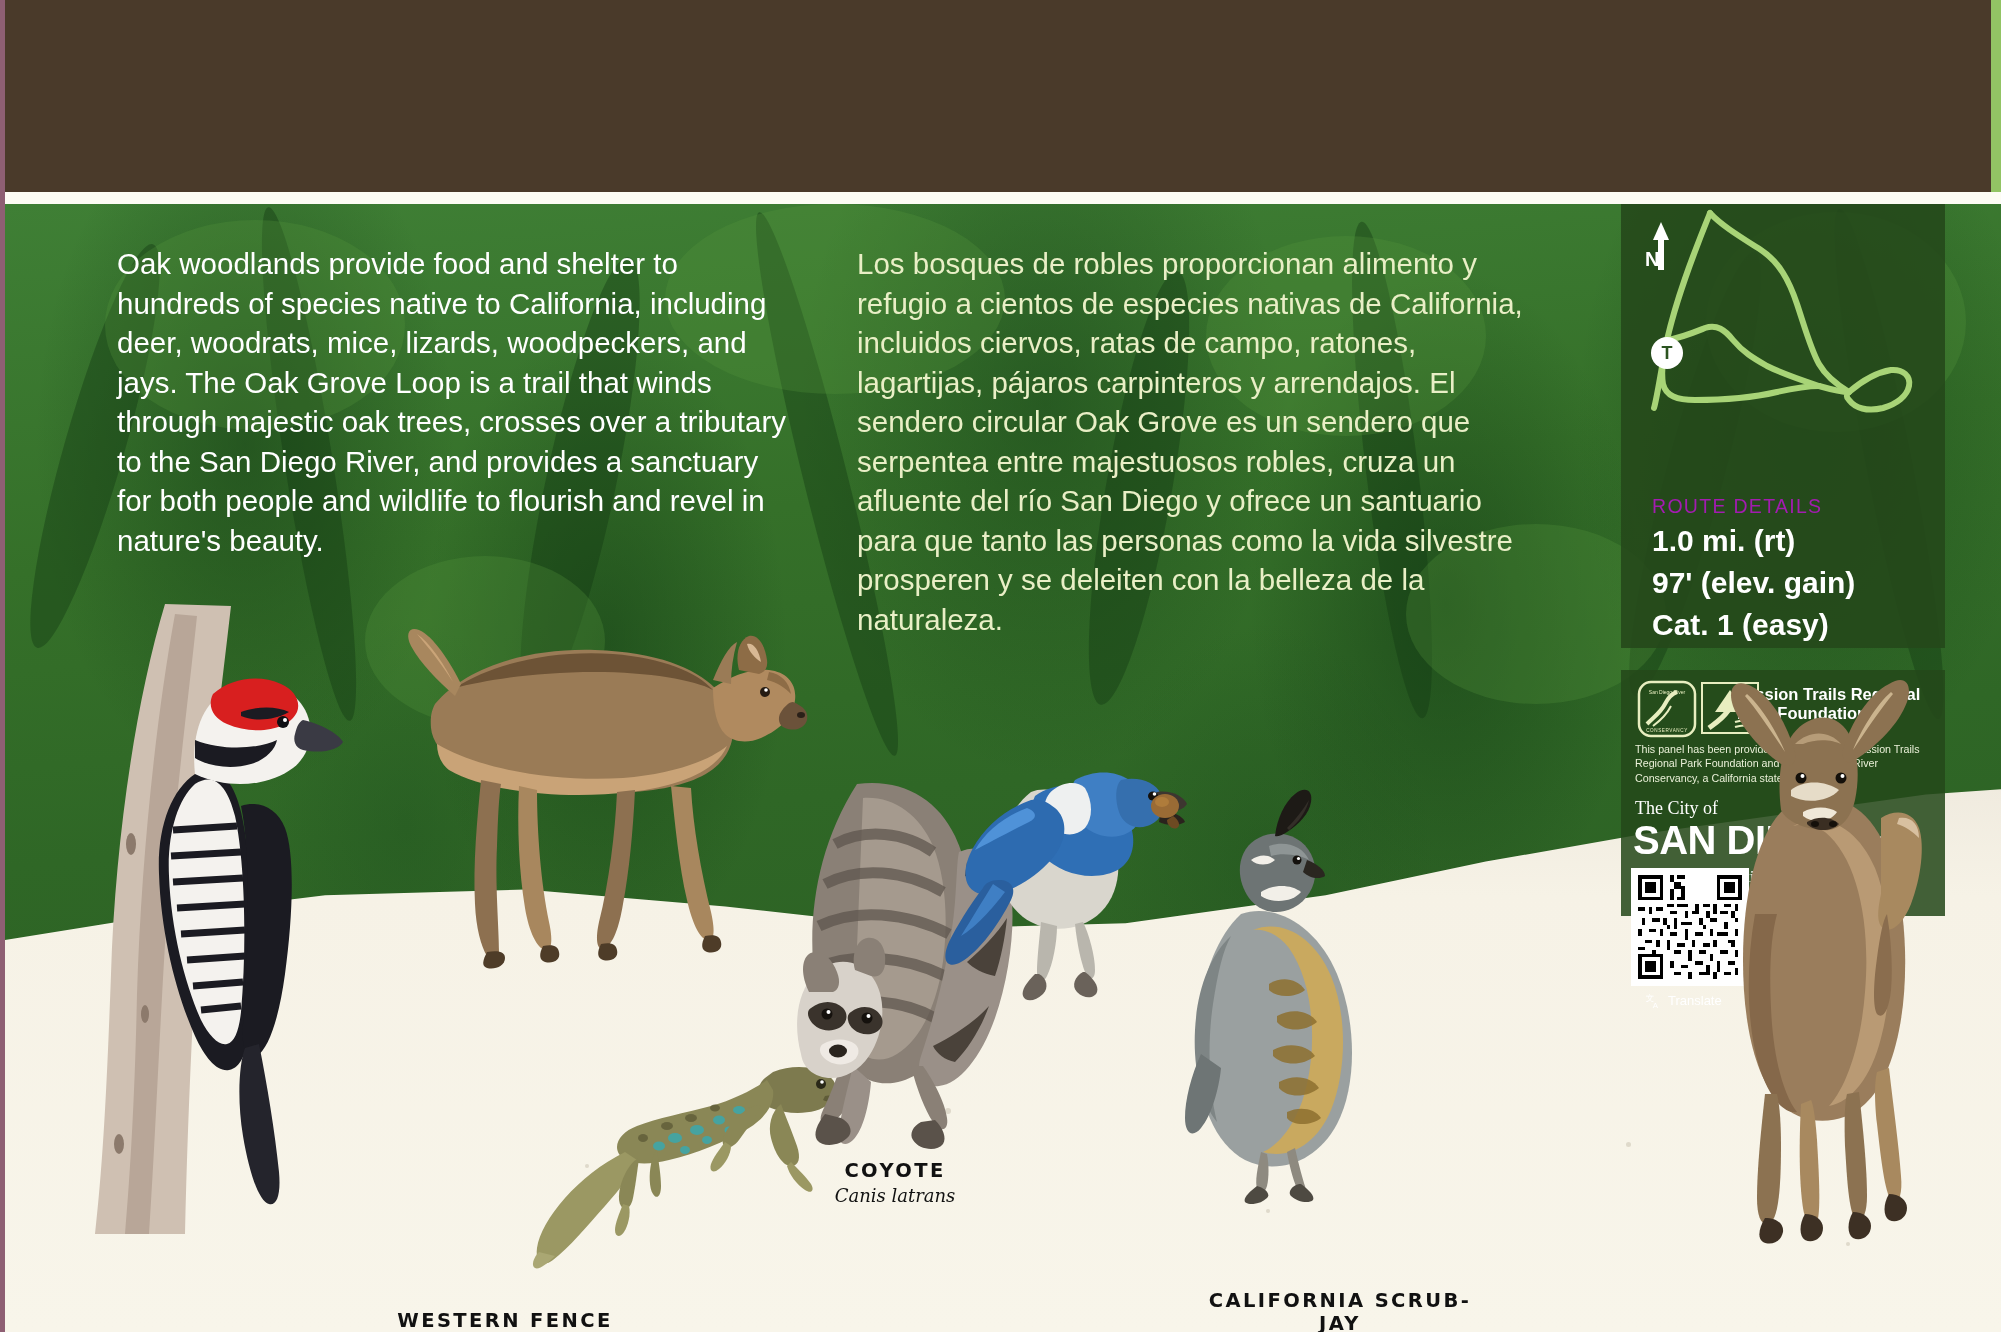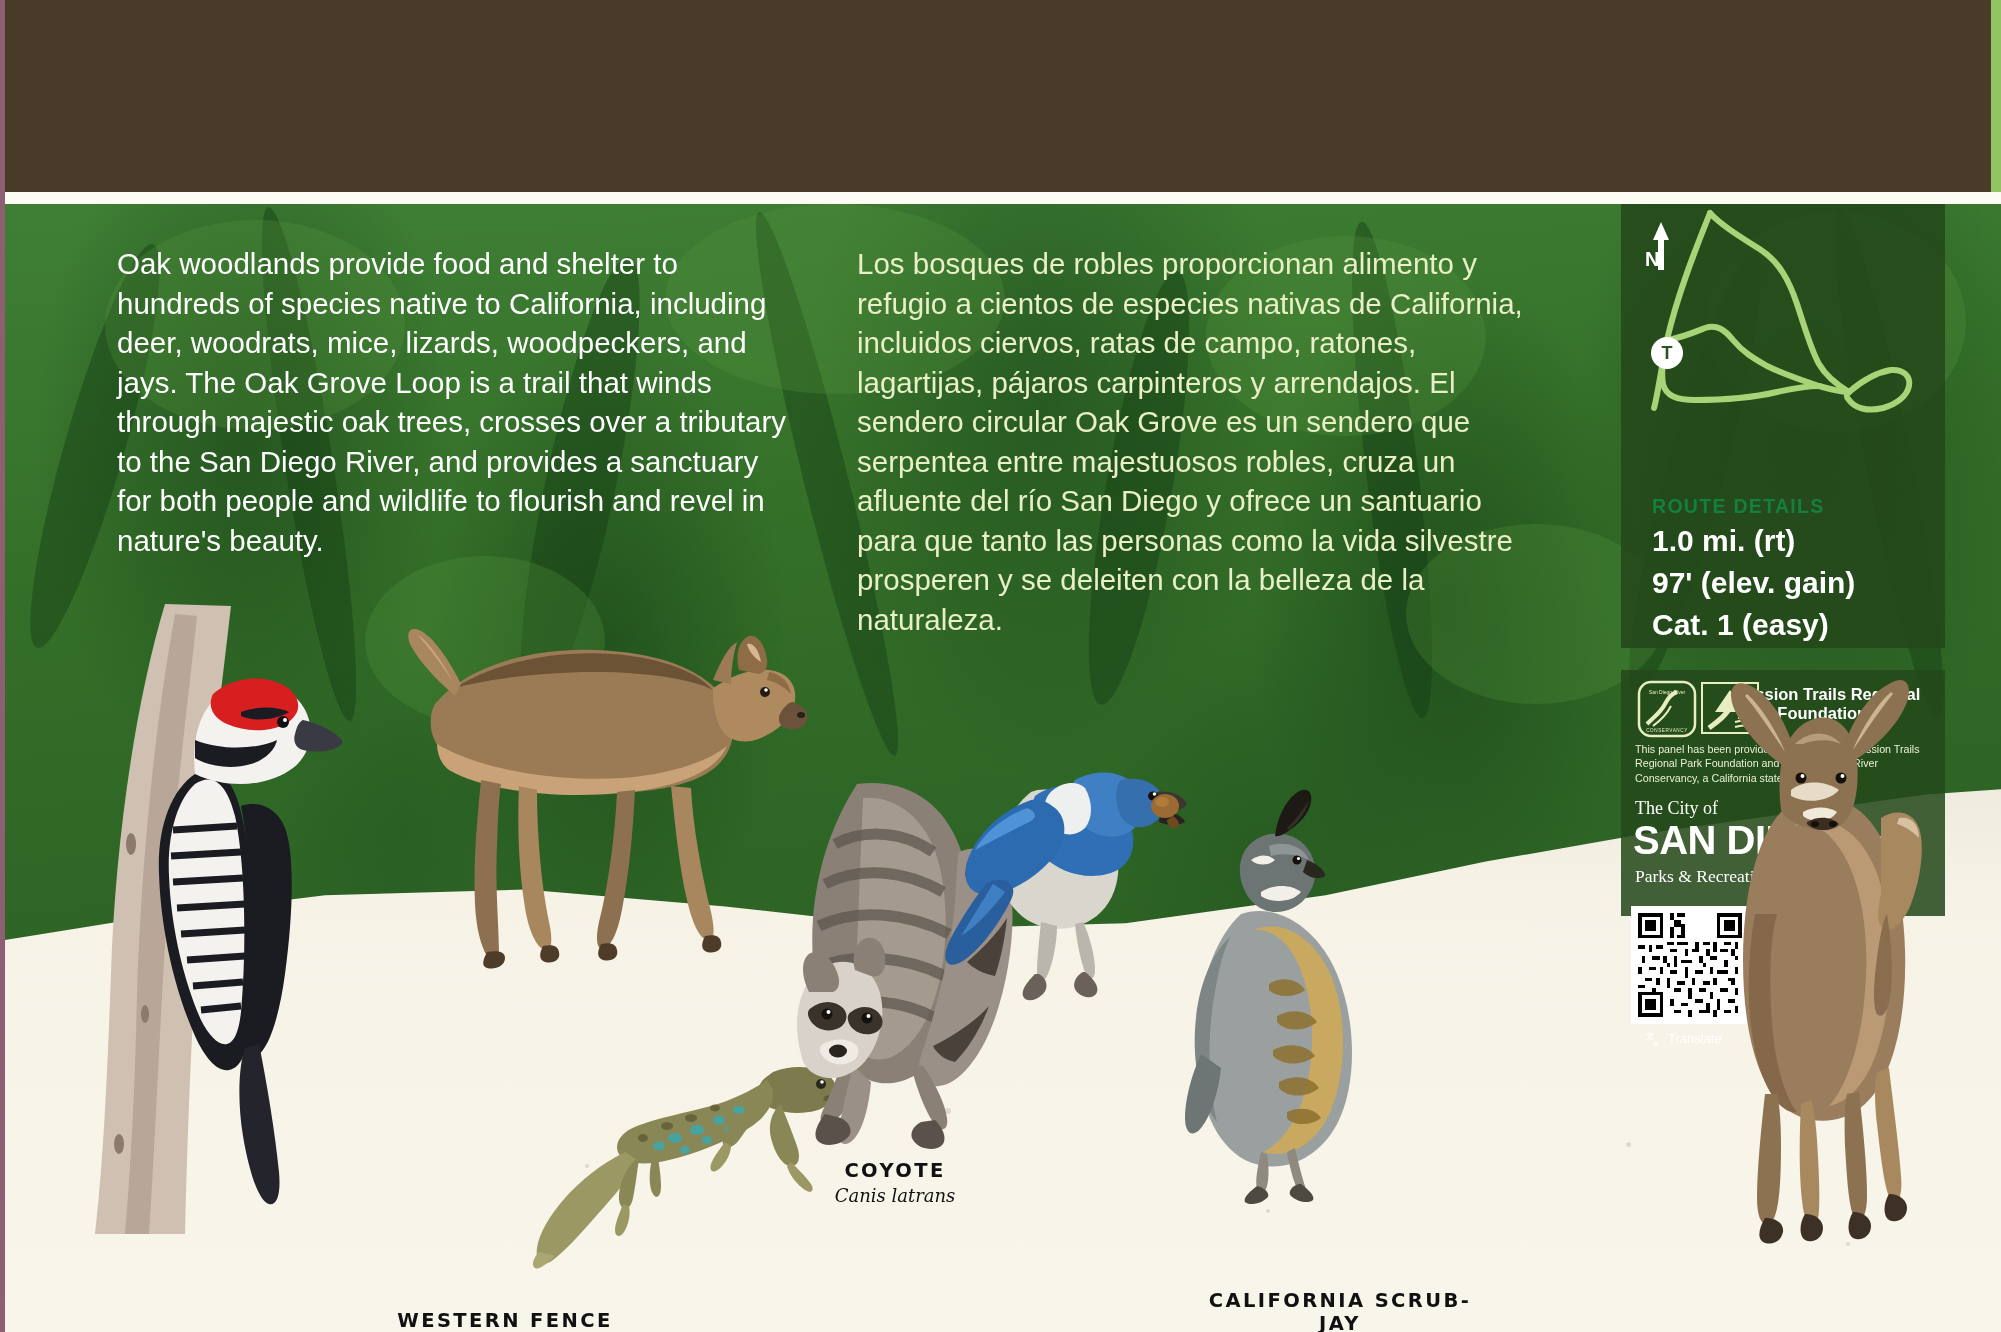"ROUTE DETAILS" .route-details-label { color: #15803d -> #a21caf; font-weight: bold -> normal }
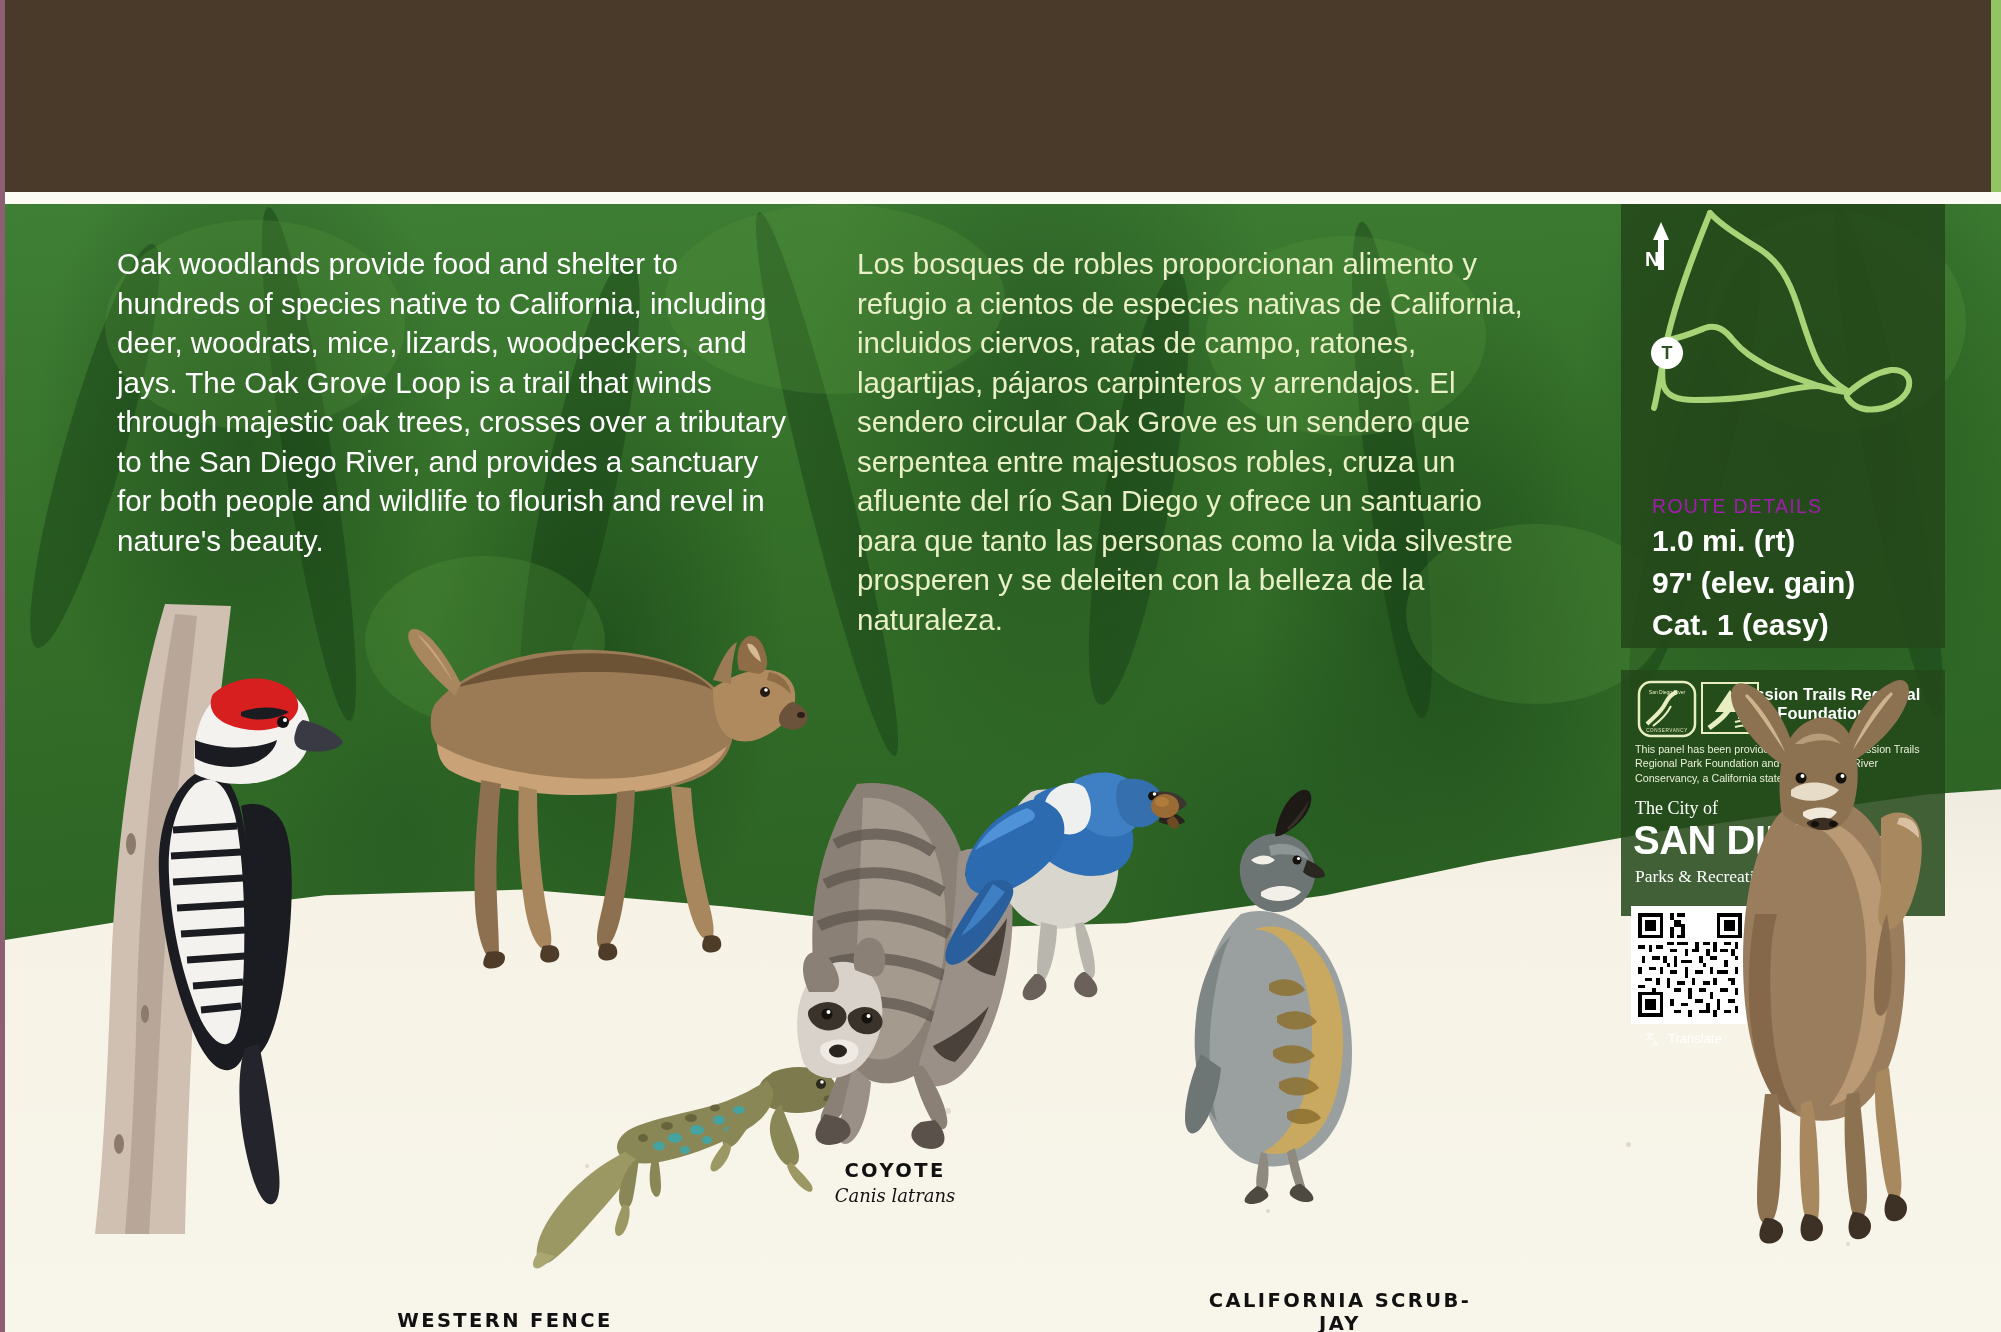"Translate" #qrbox { top: 702px -> 664px }
